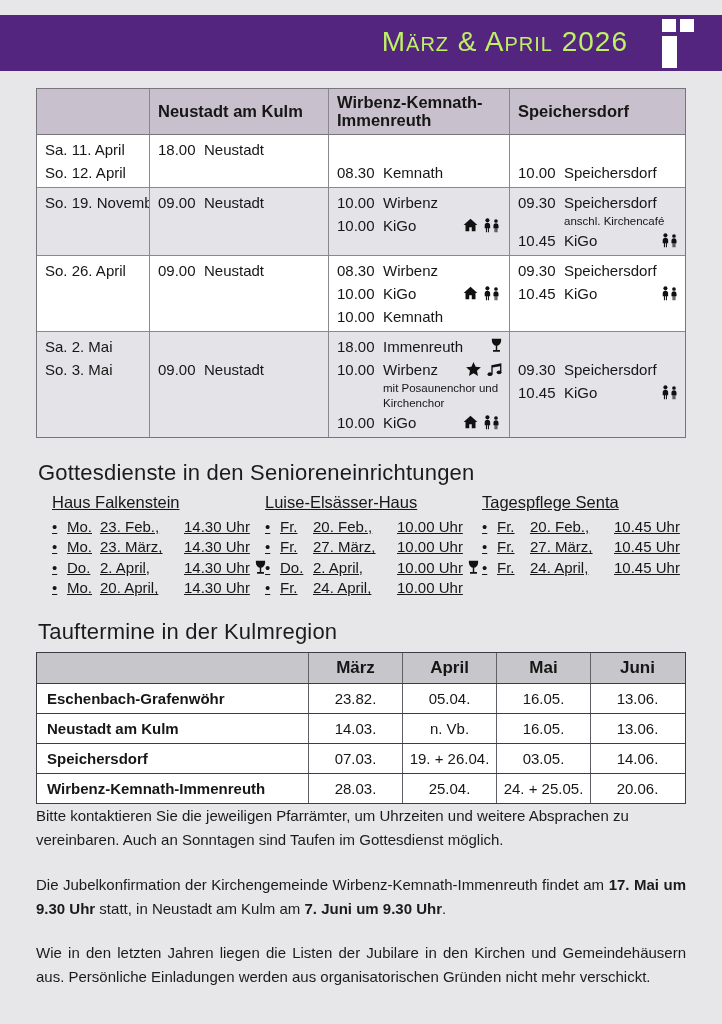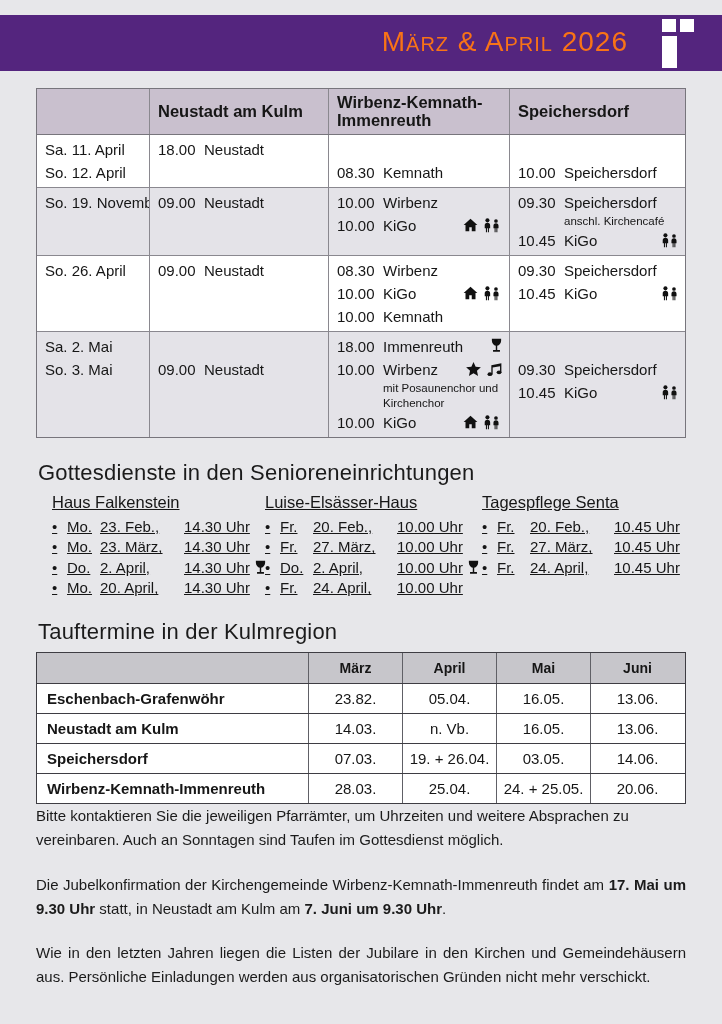"März & April 2026" .banner-title { color: #f97316 -> #bef264 }
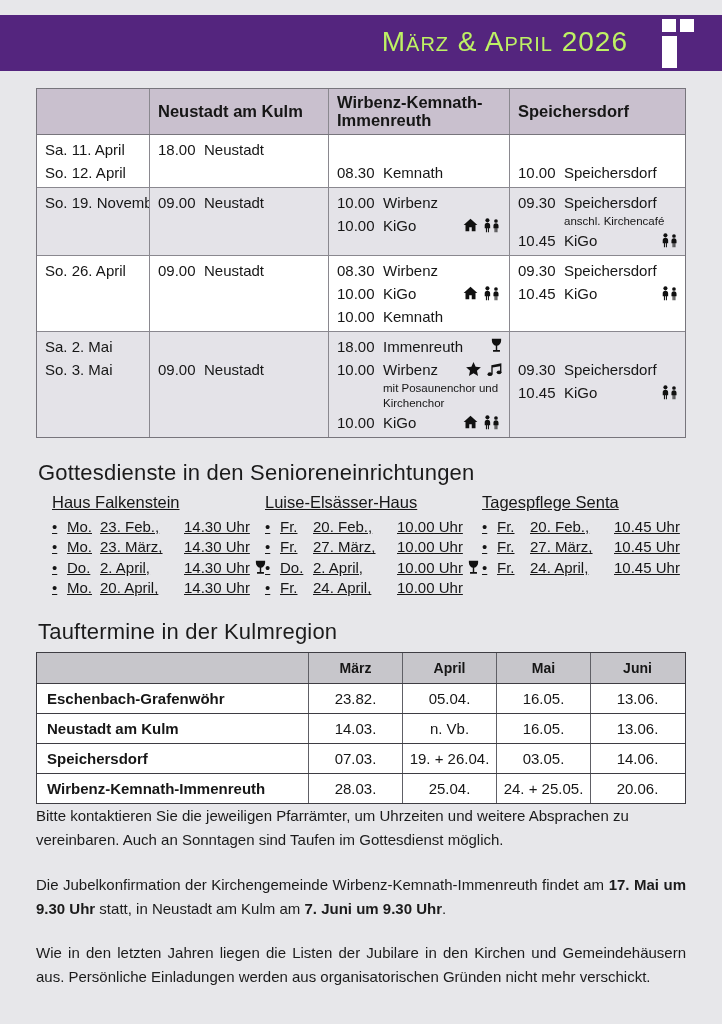"März" .b-head .b-cell { font-size: 14px -> 17px }
